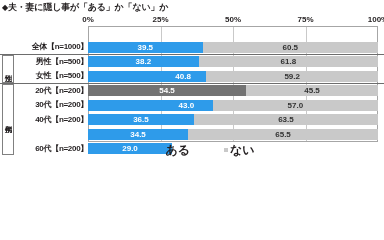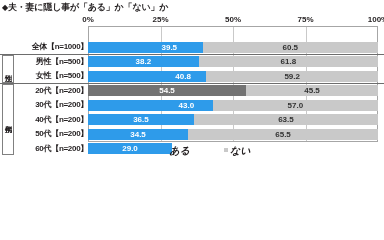"39.5" div.seg { padding-left: 24px -> none }
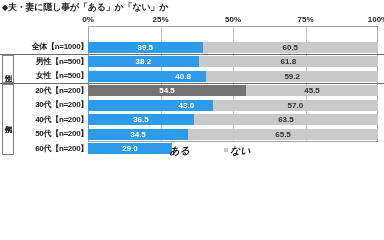"50代【n=200】" div.row-label { html: <div>50代【n=200】</div> -> none }
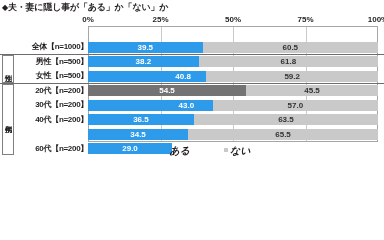"ある" .legend-label { font-size: 10px -> 12px; font-style: italic -> none }
